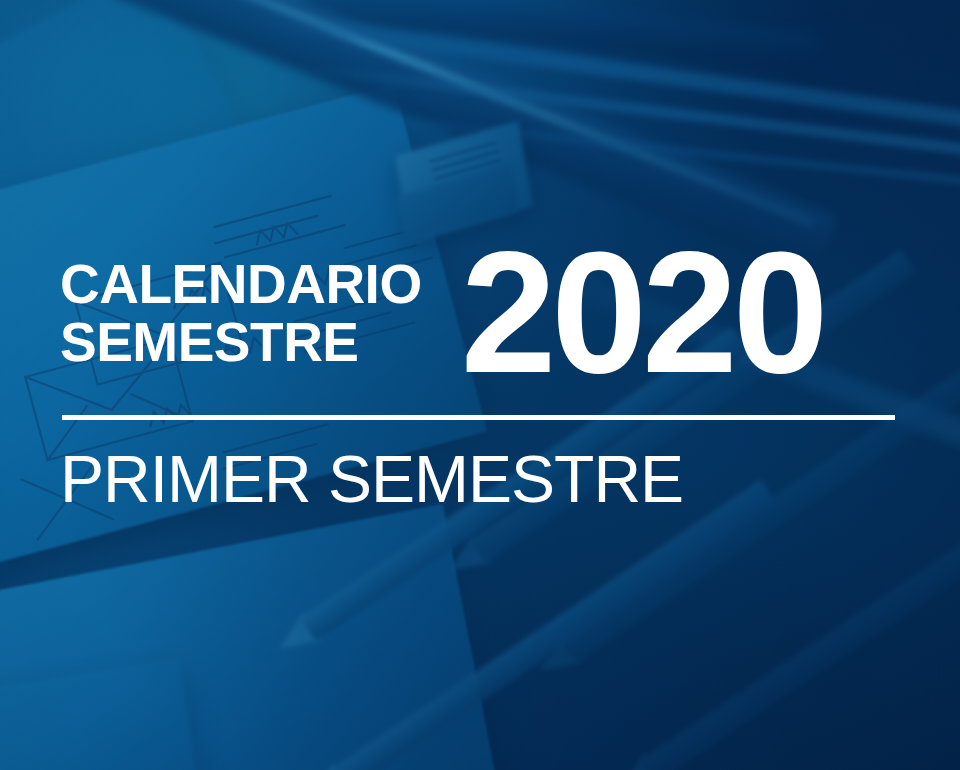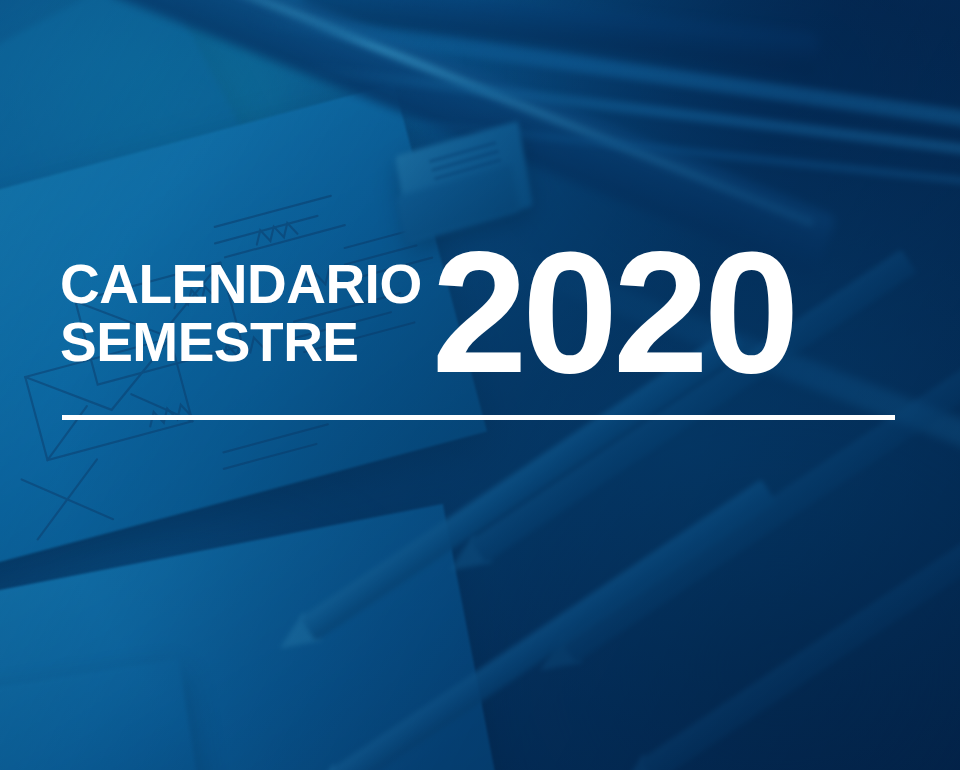"2020" .headline-year { margin-left: 10px -> 39px }
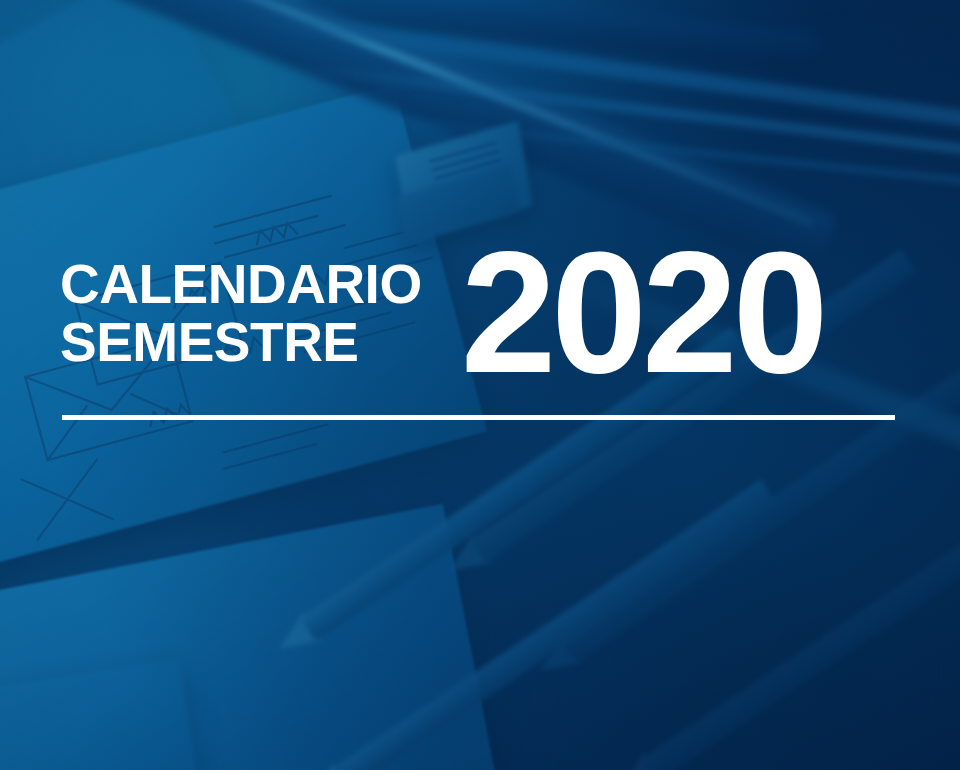"PRIMER SEMESTRE" div.subtitle { html: none -> <div>PRIMER SEMESTRE</div> }
